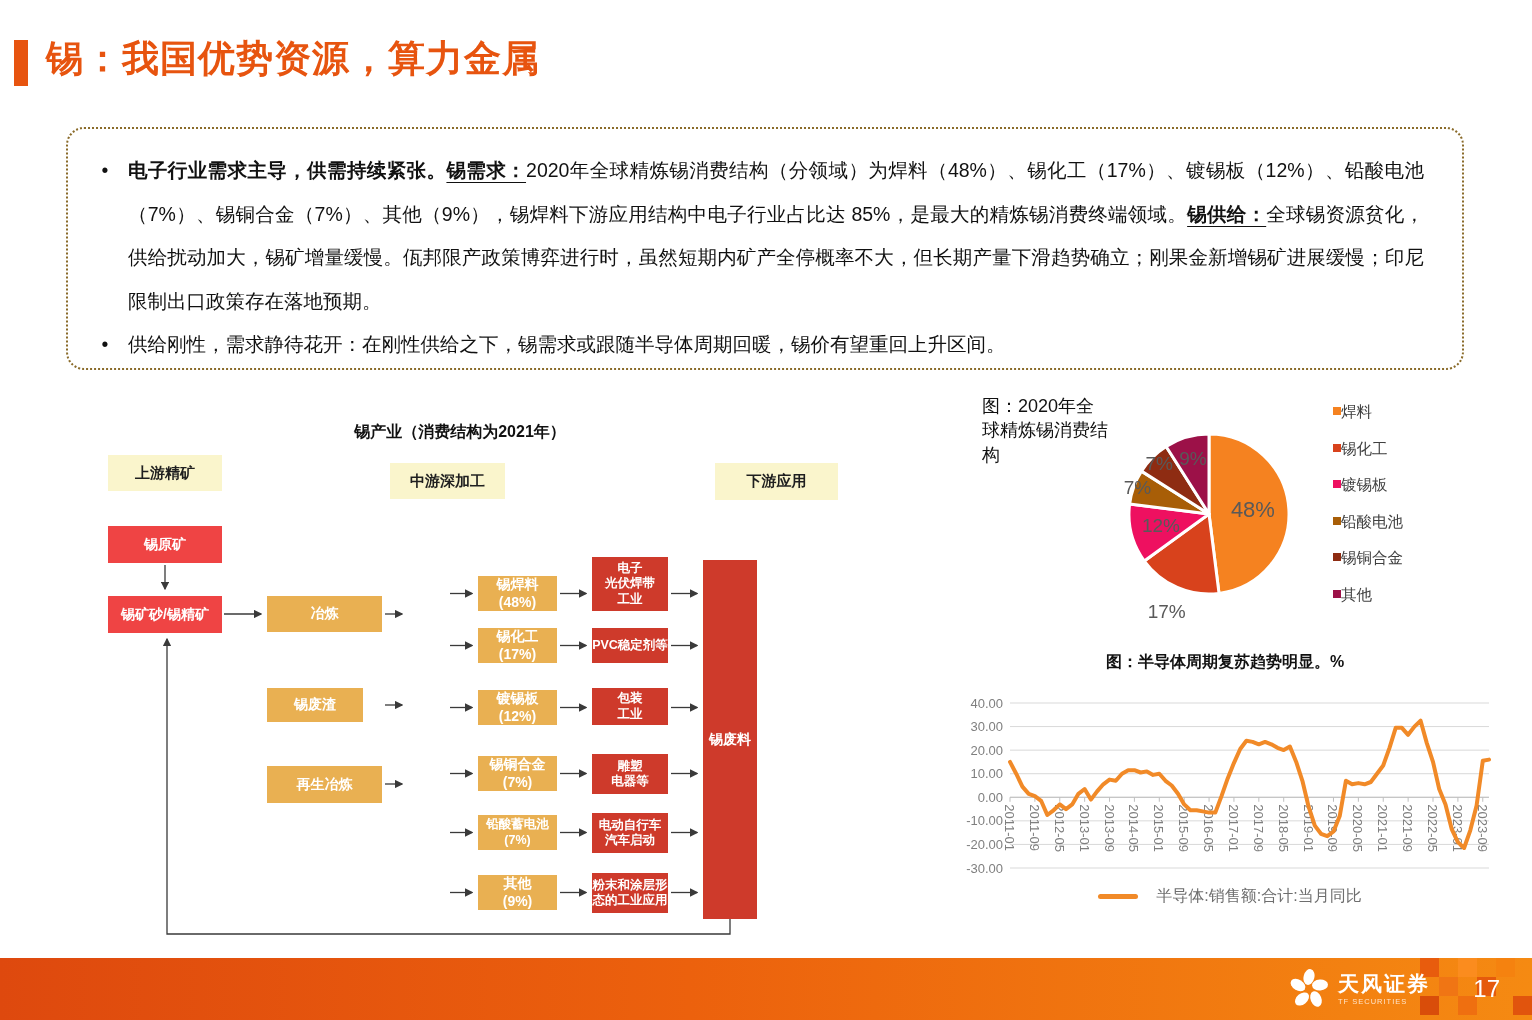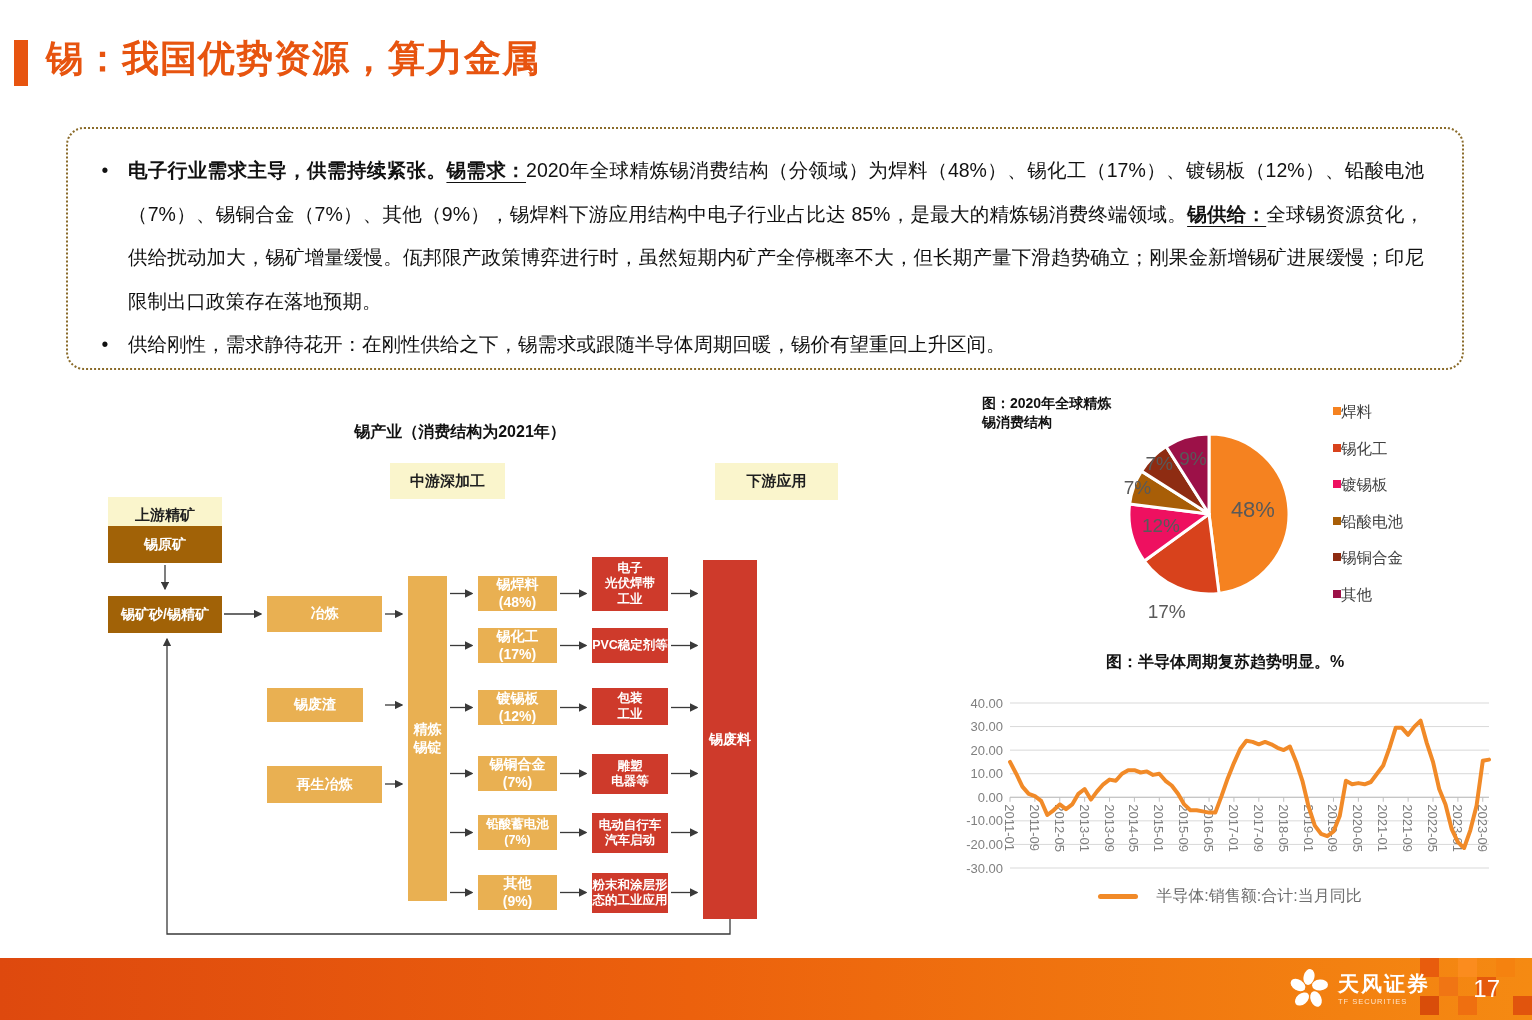"图：2020年全球精炼锡消费结构" .pie-title { font-size: 14px -> 18px; font-weight: bold -> normal }
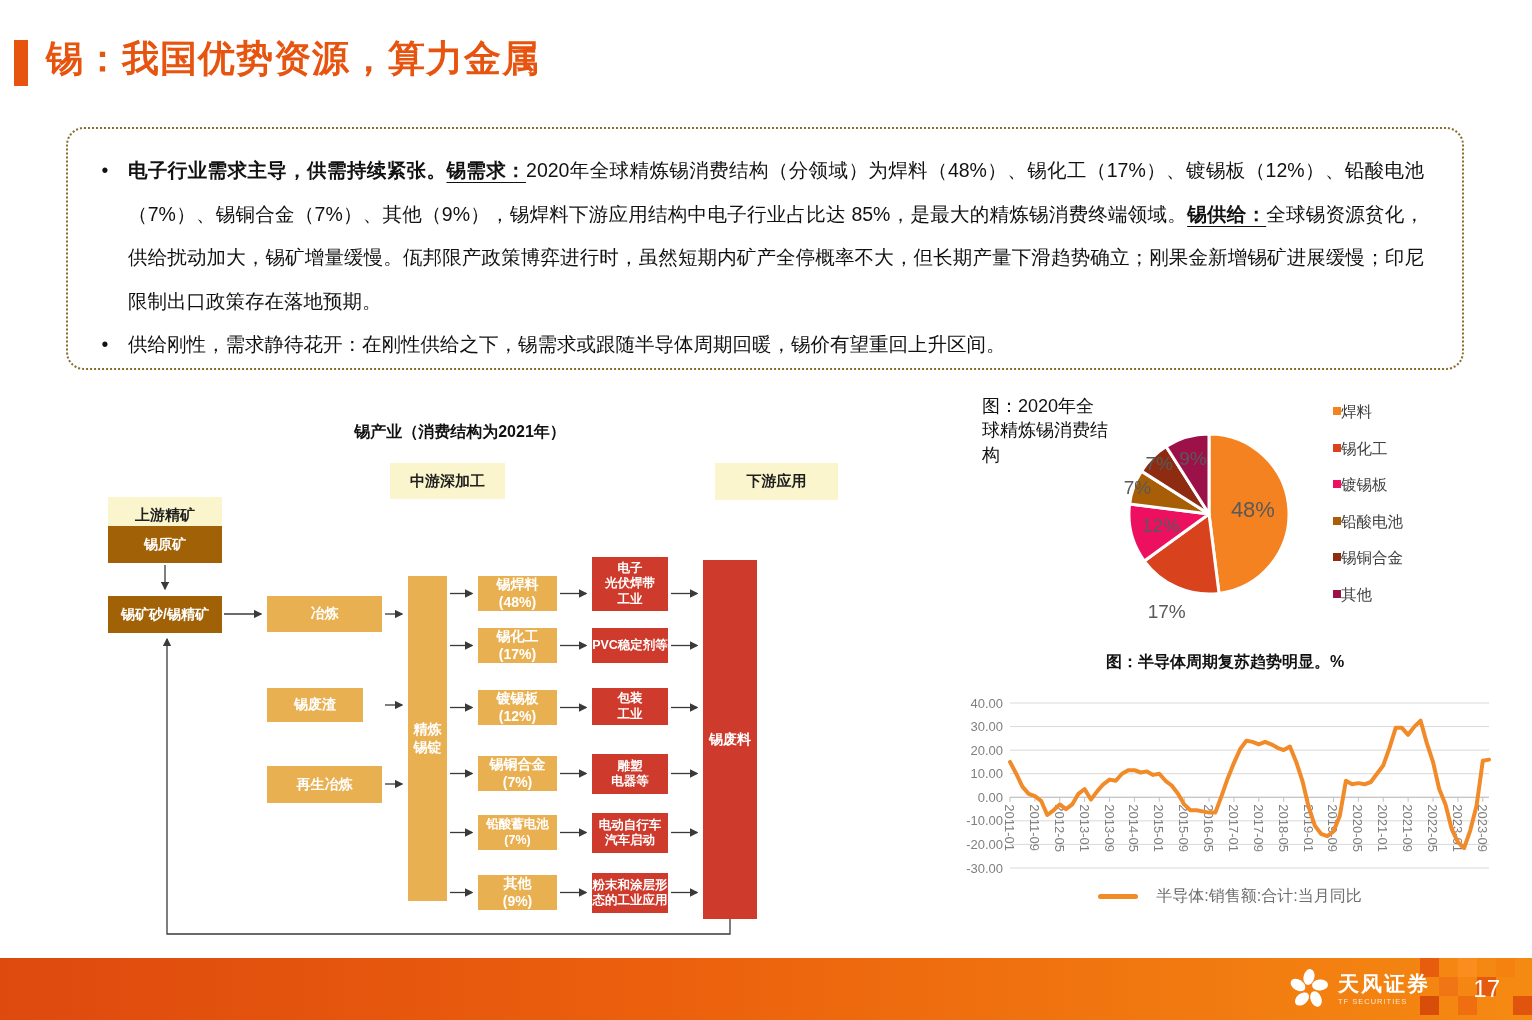"上游精矿" div.dbox { margin-top: 42px -> none }
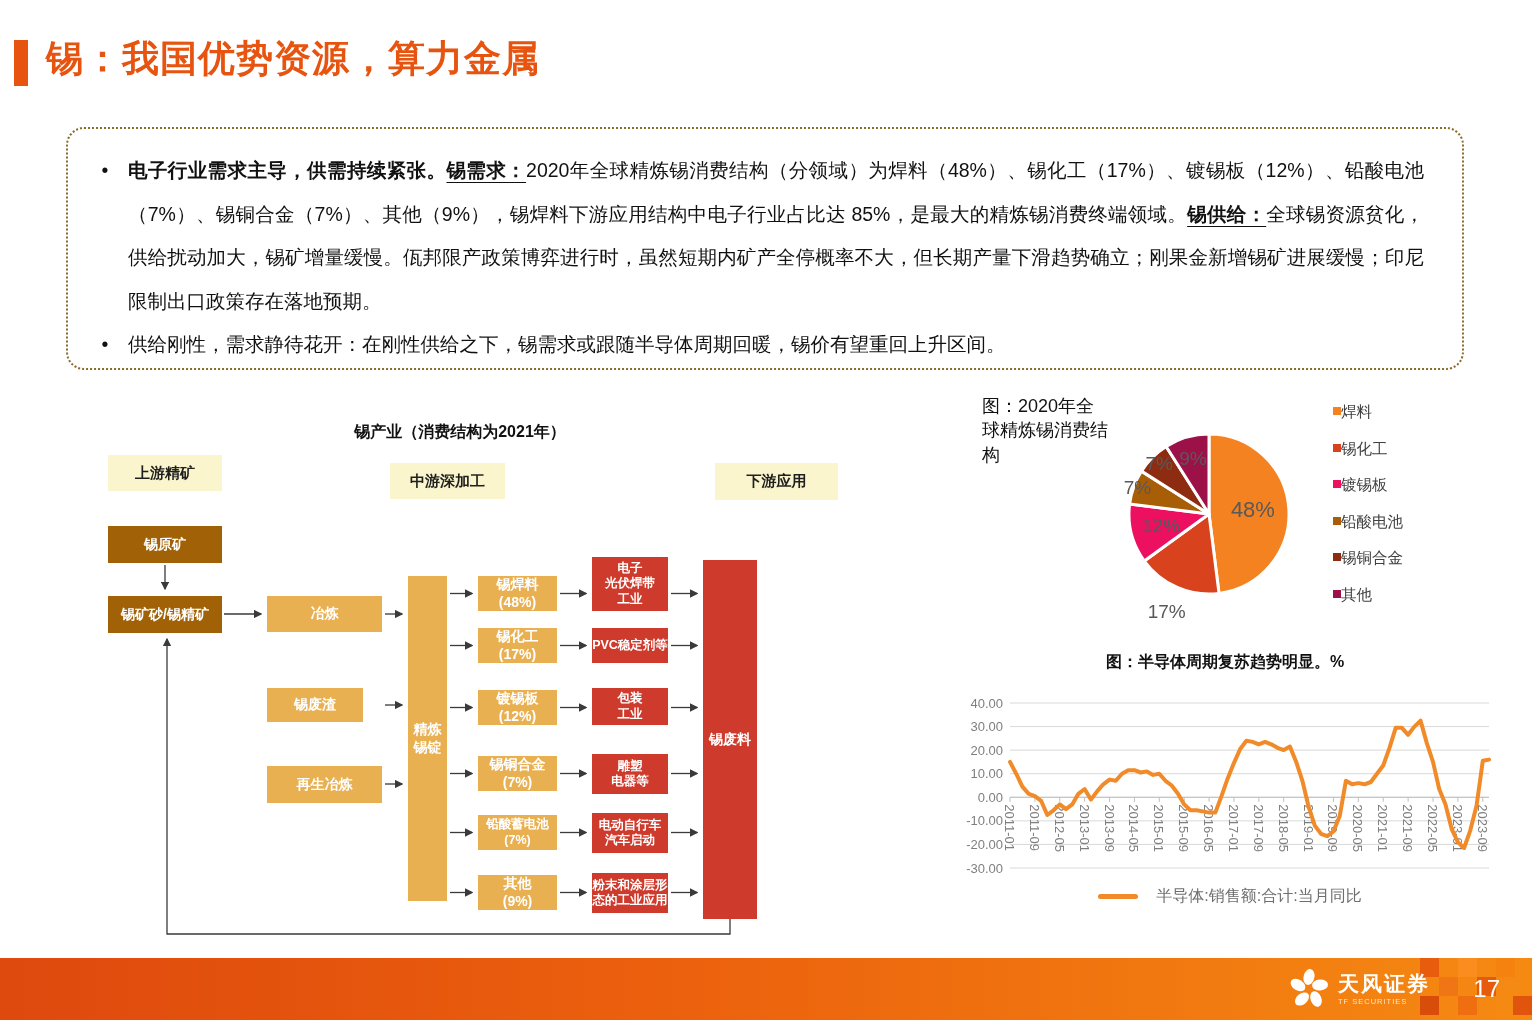"锡原矿" .ob { background: #a16207 -> #ef4444 }
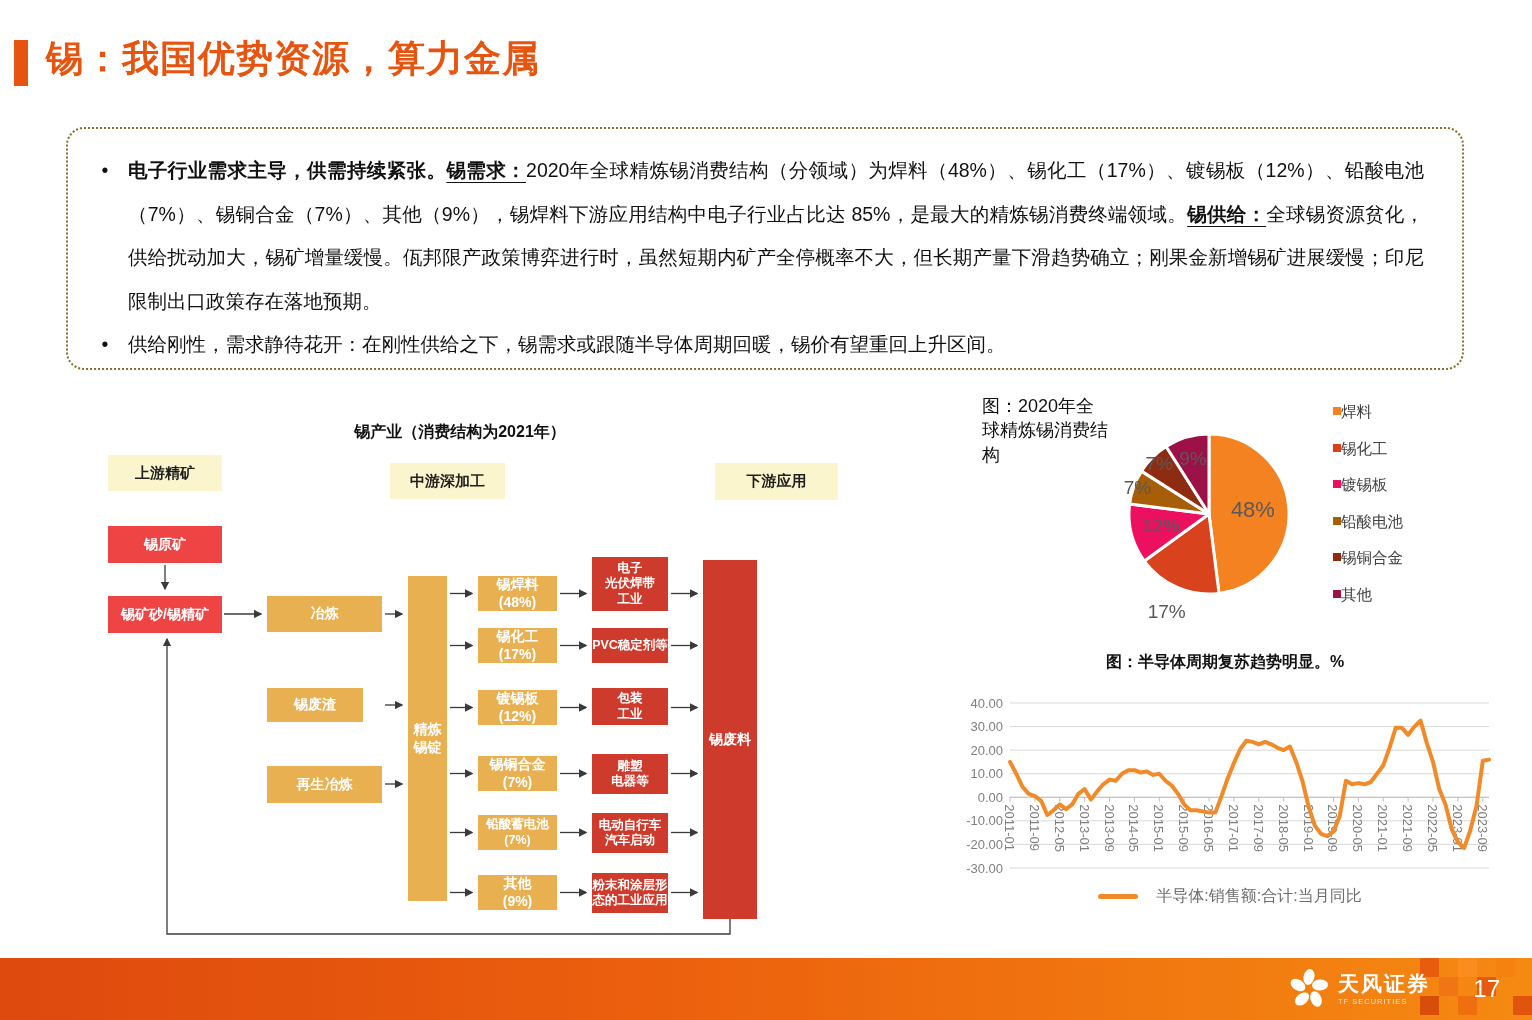"精炼" div.dbox { html: <div> <span>精炼 锡锭</span> </div> -> none }
